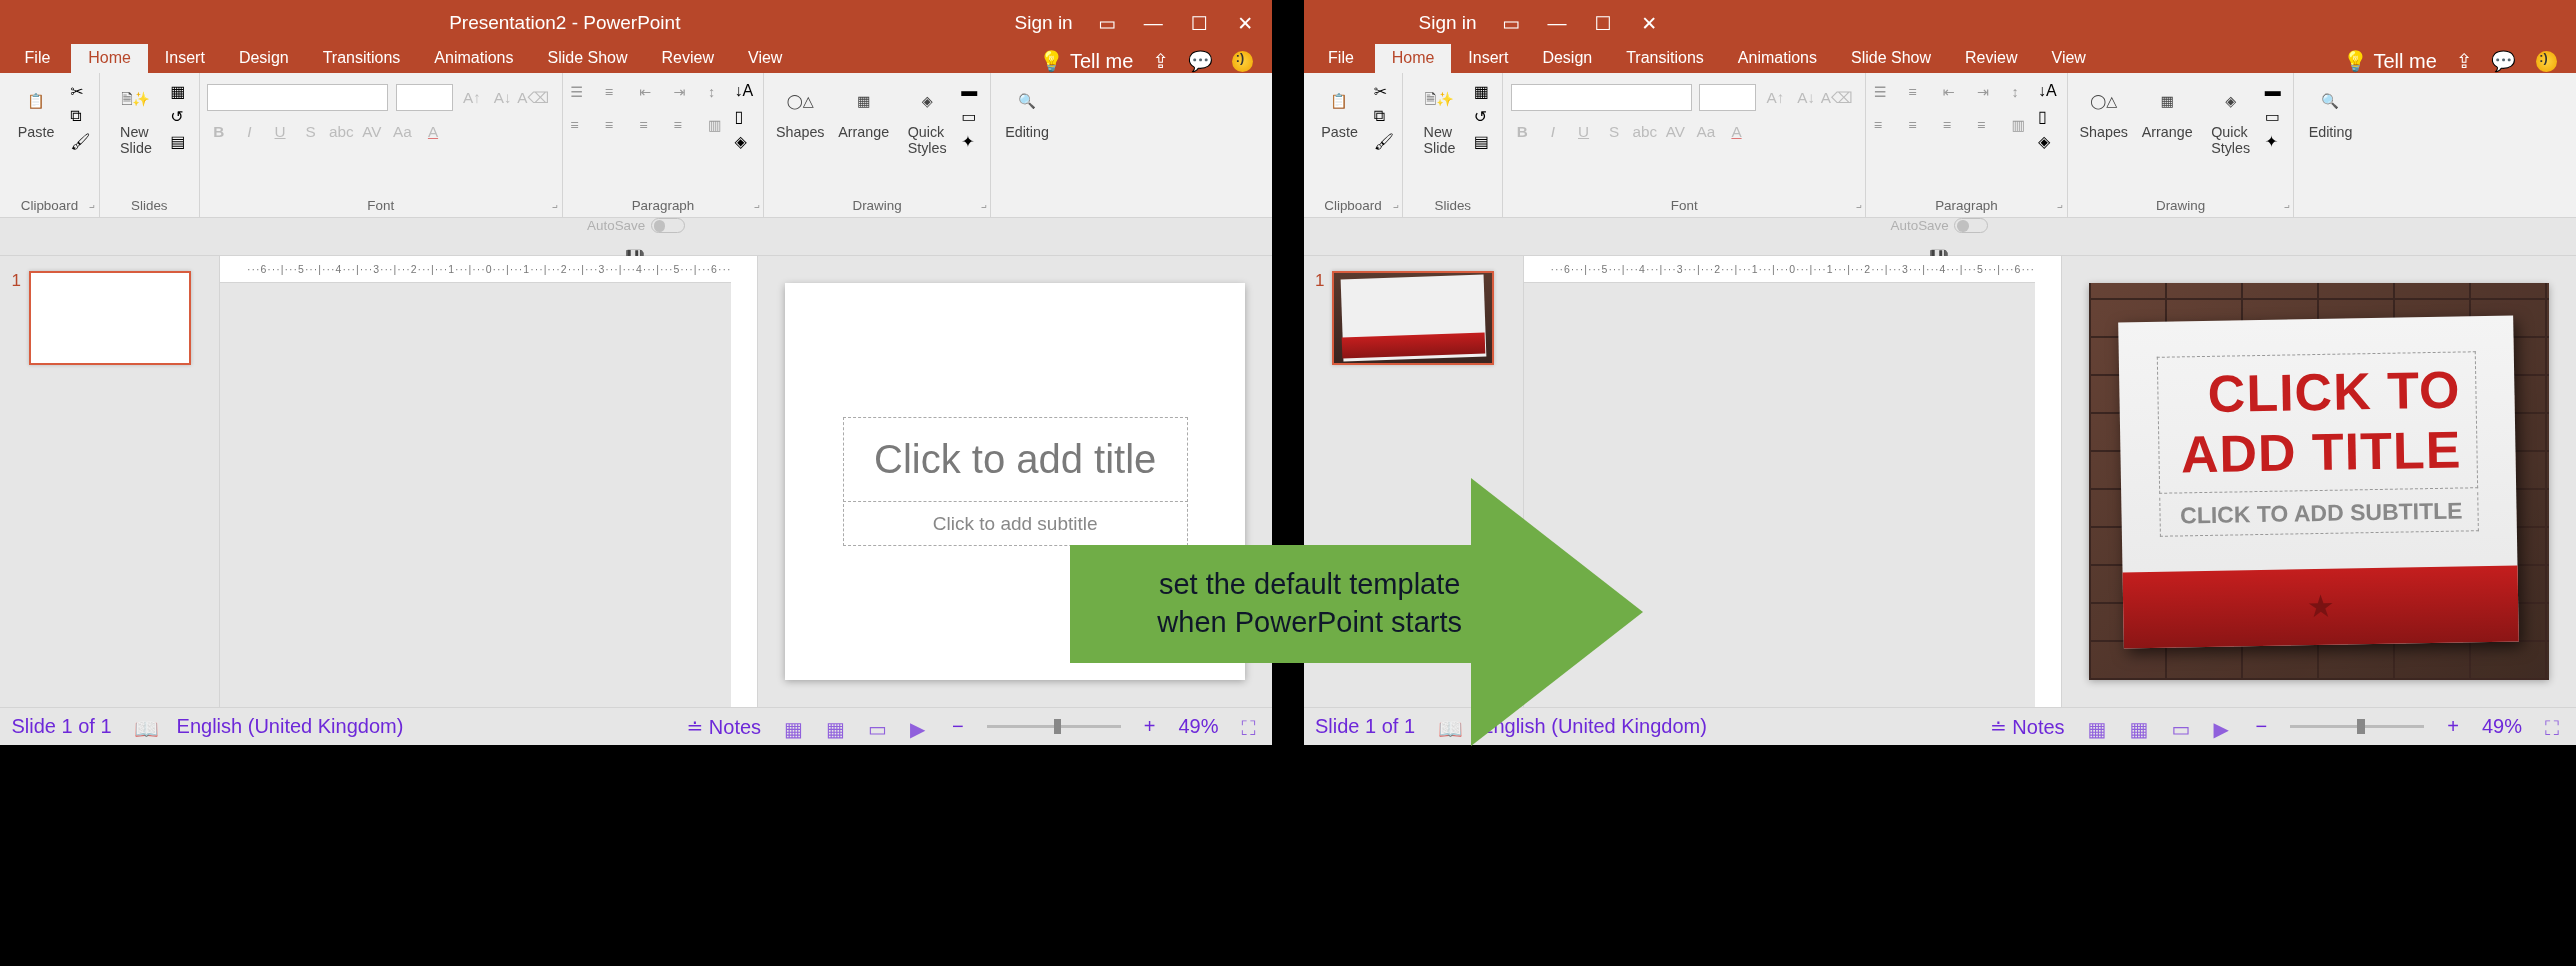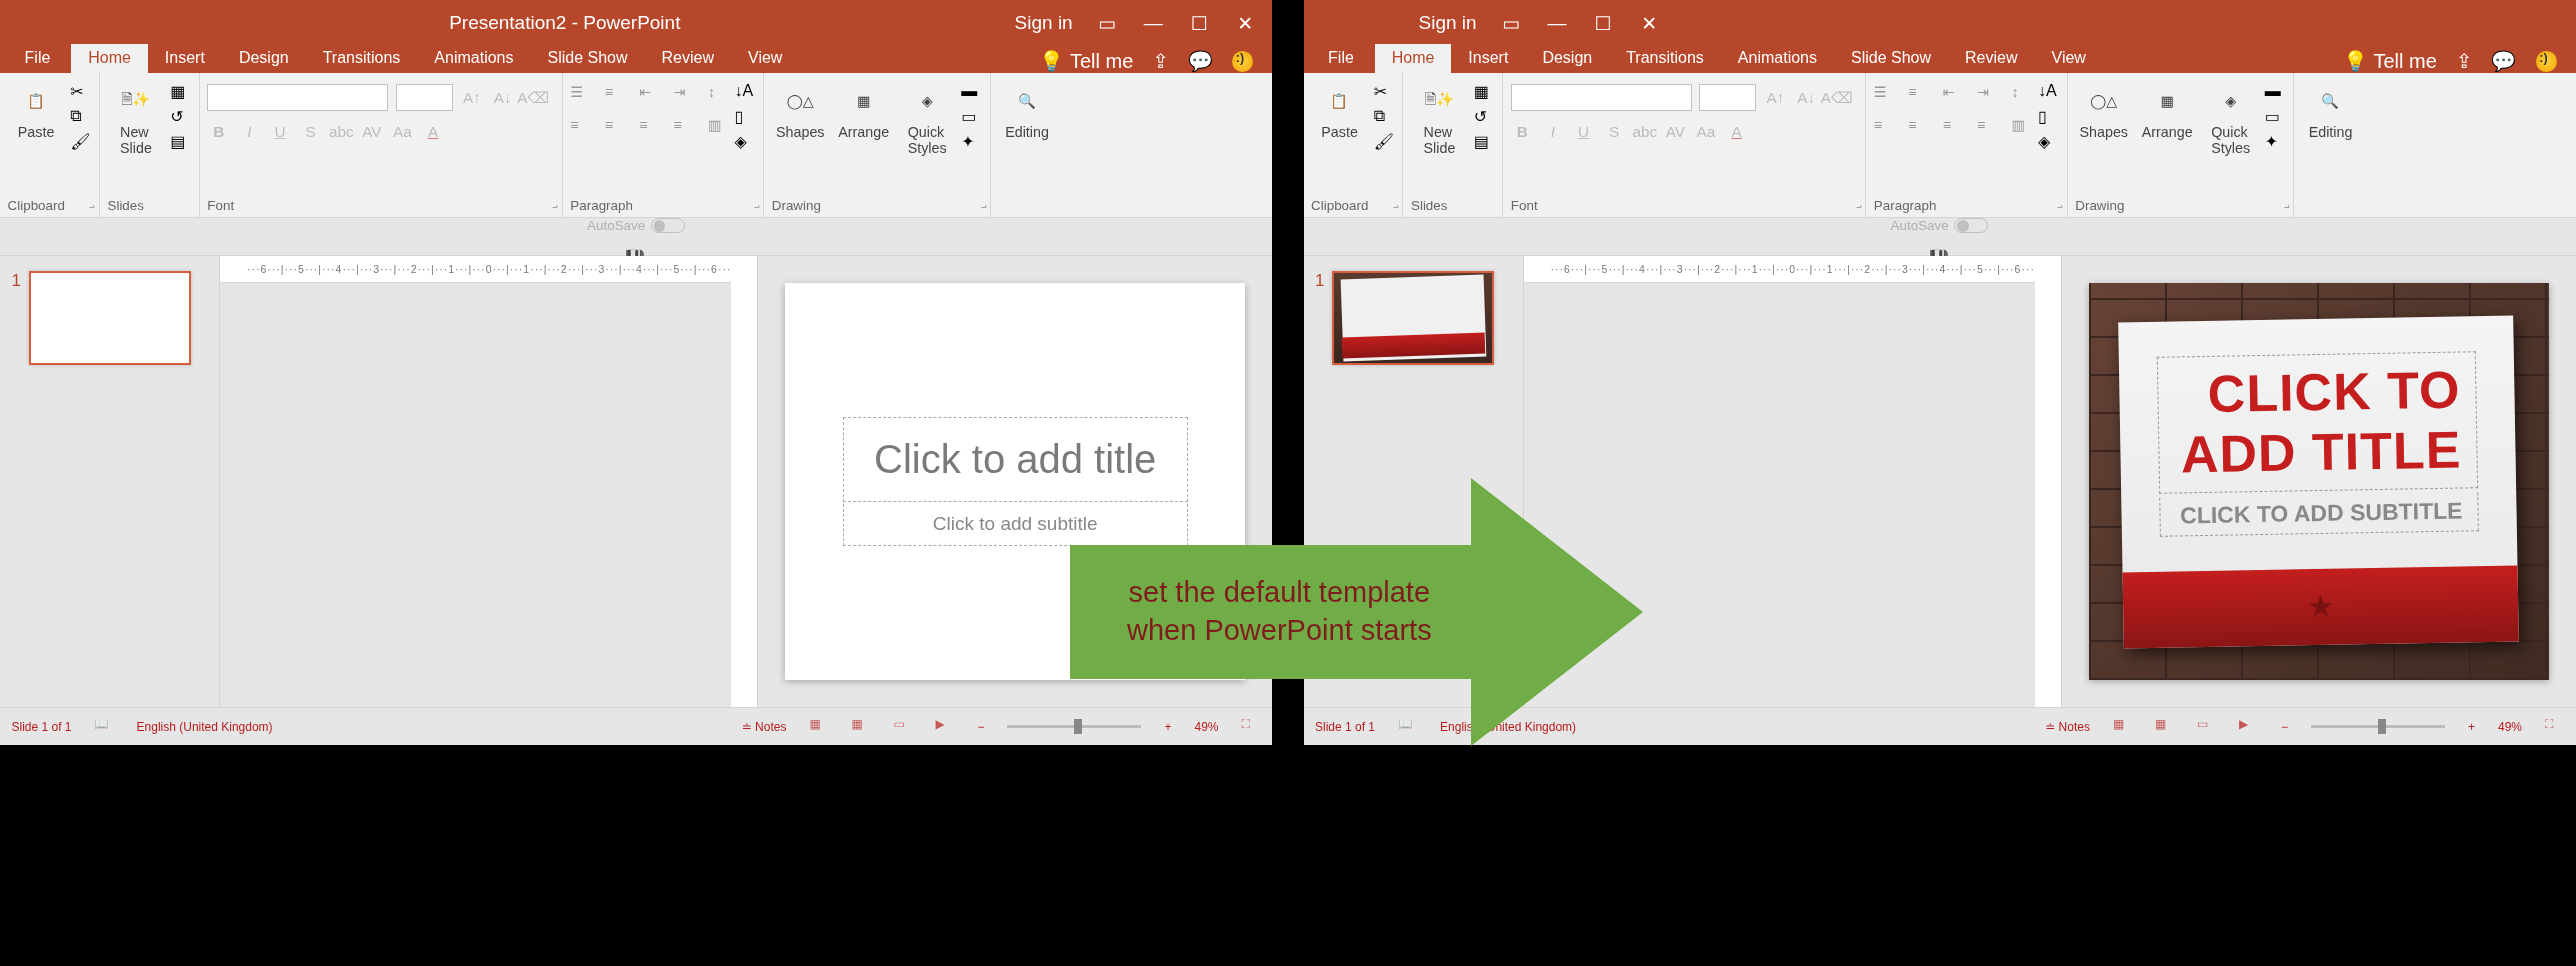"Clipboard" .rg-label { text-align: none -> center }
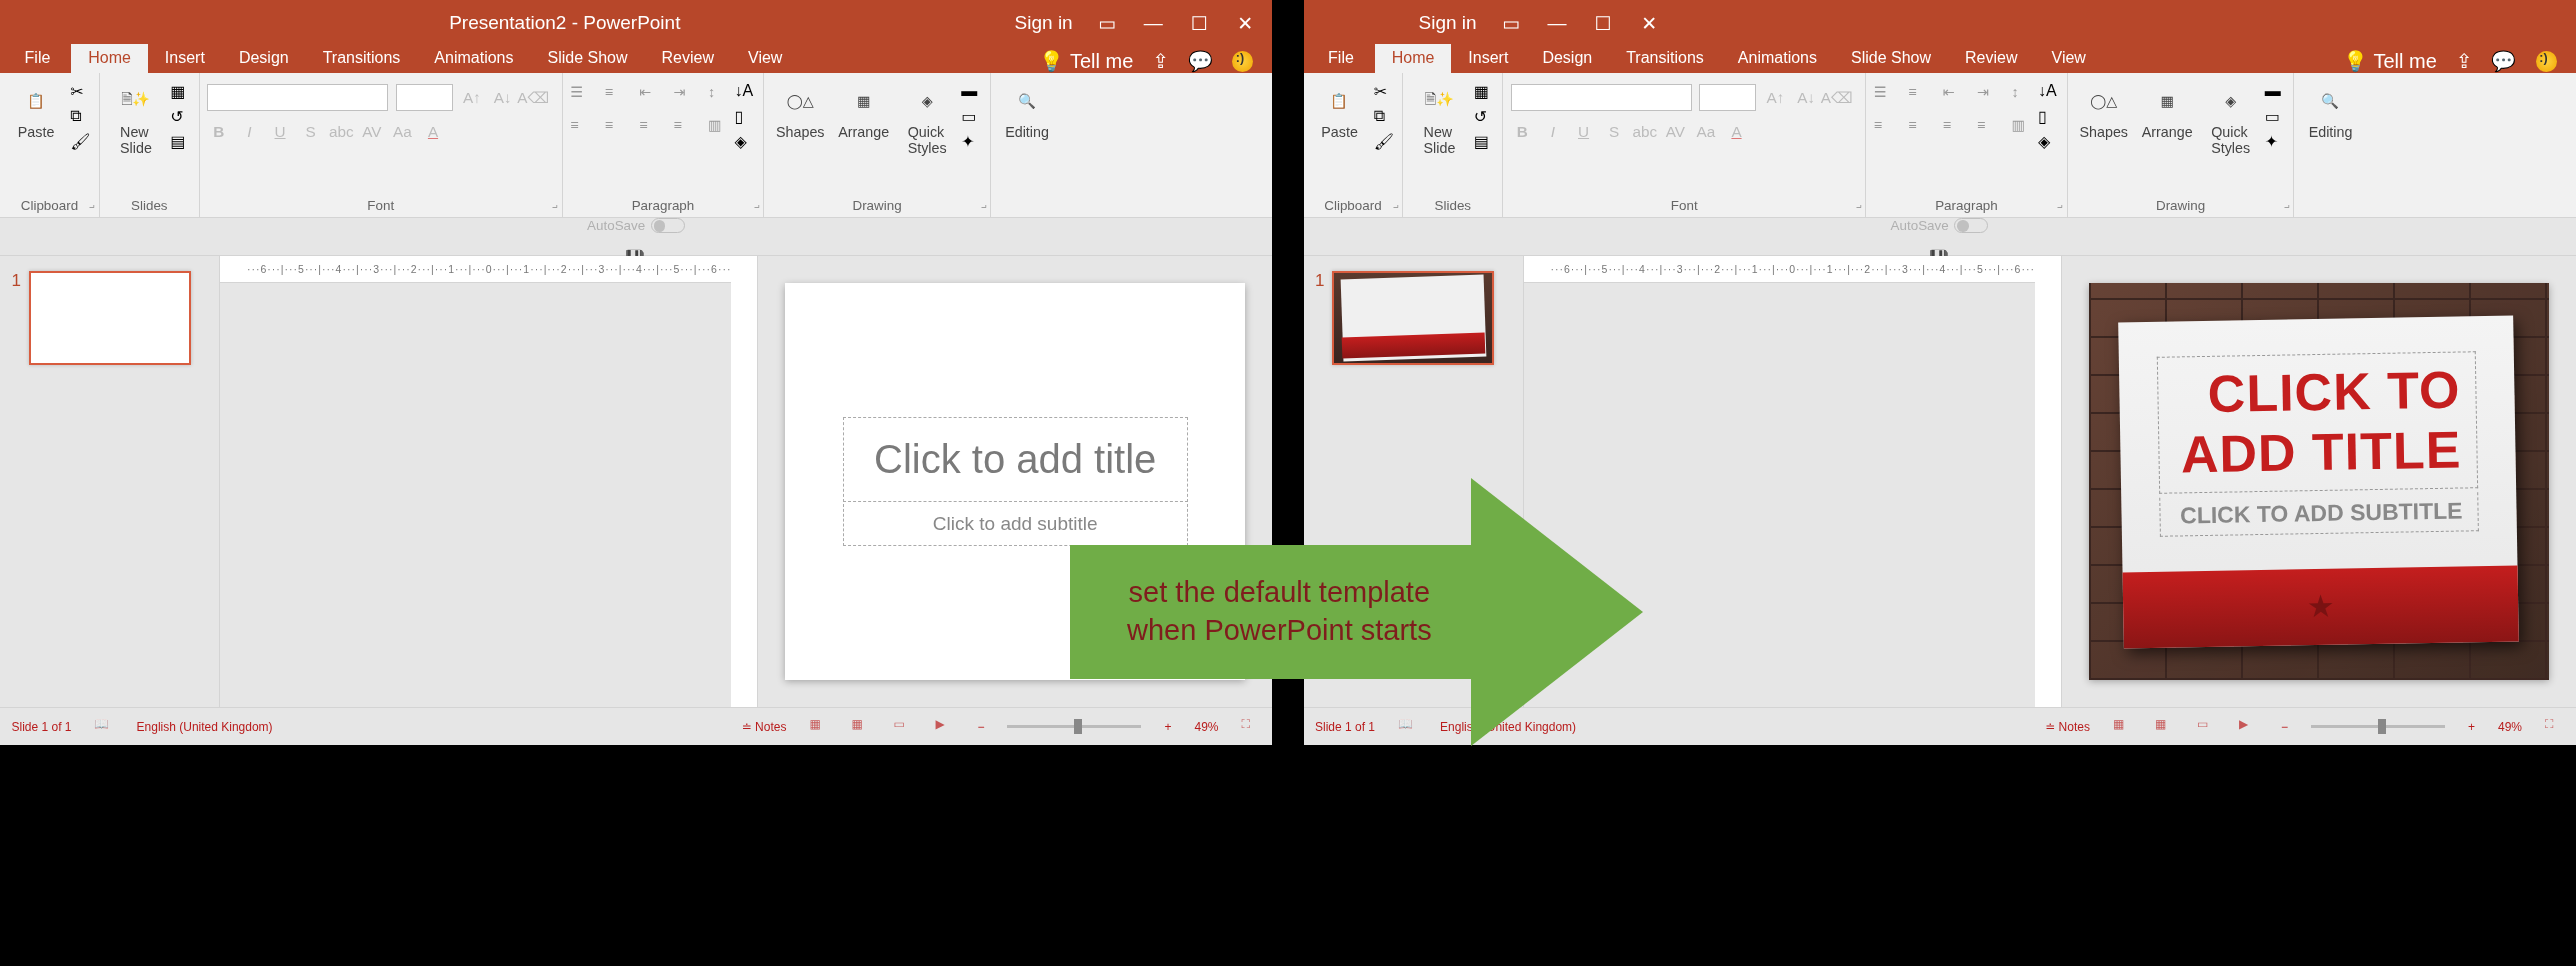"set the default template" .arrow-body { color: #7f1d1d -> #0f172a; height: 134px -> 118px; justify-content: flex-start -> flex-end }
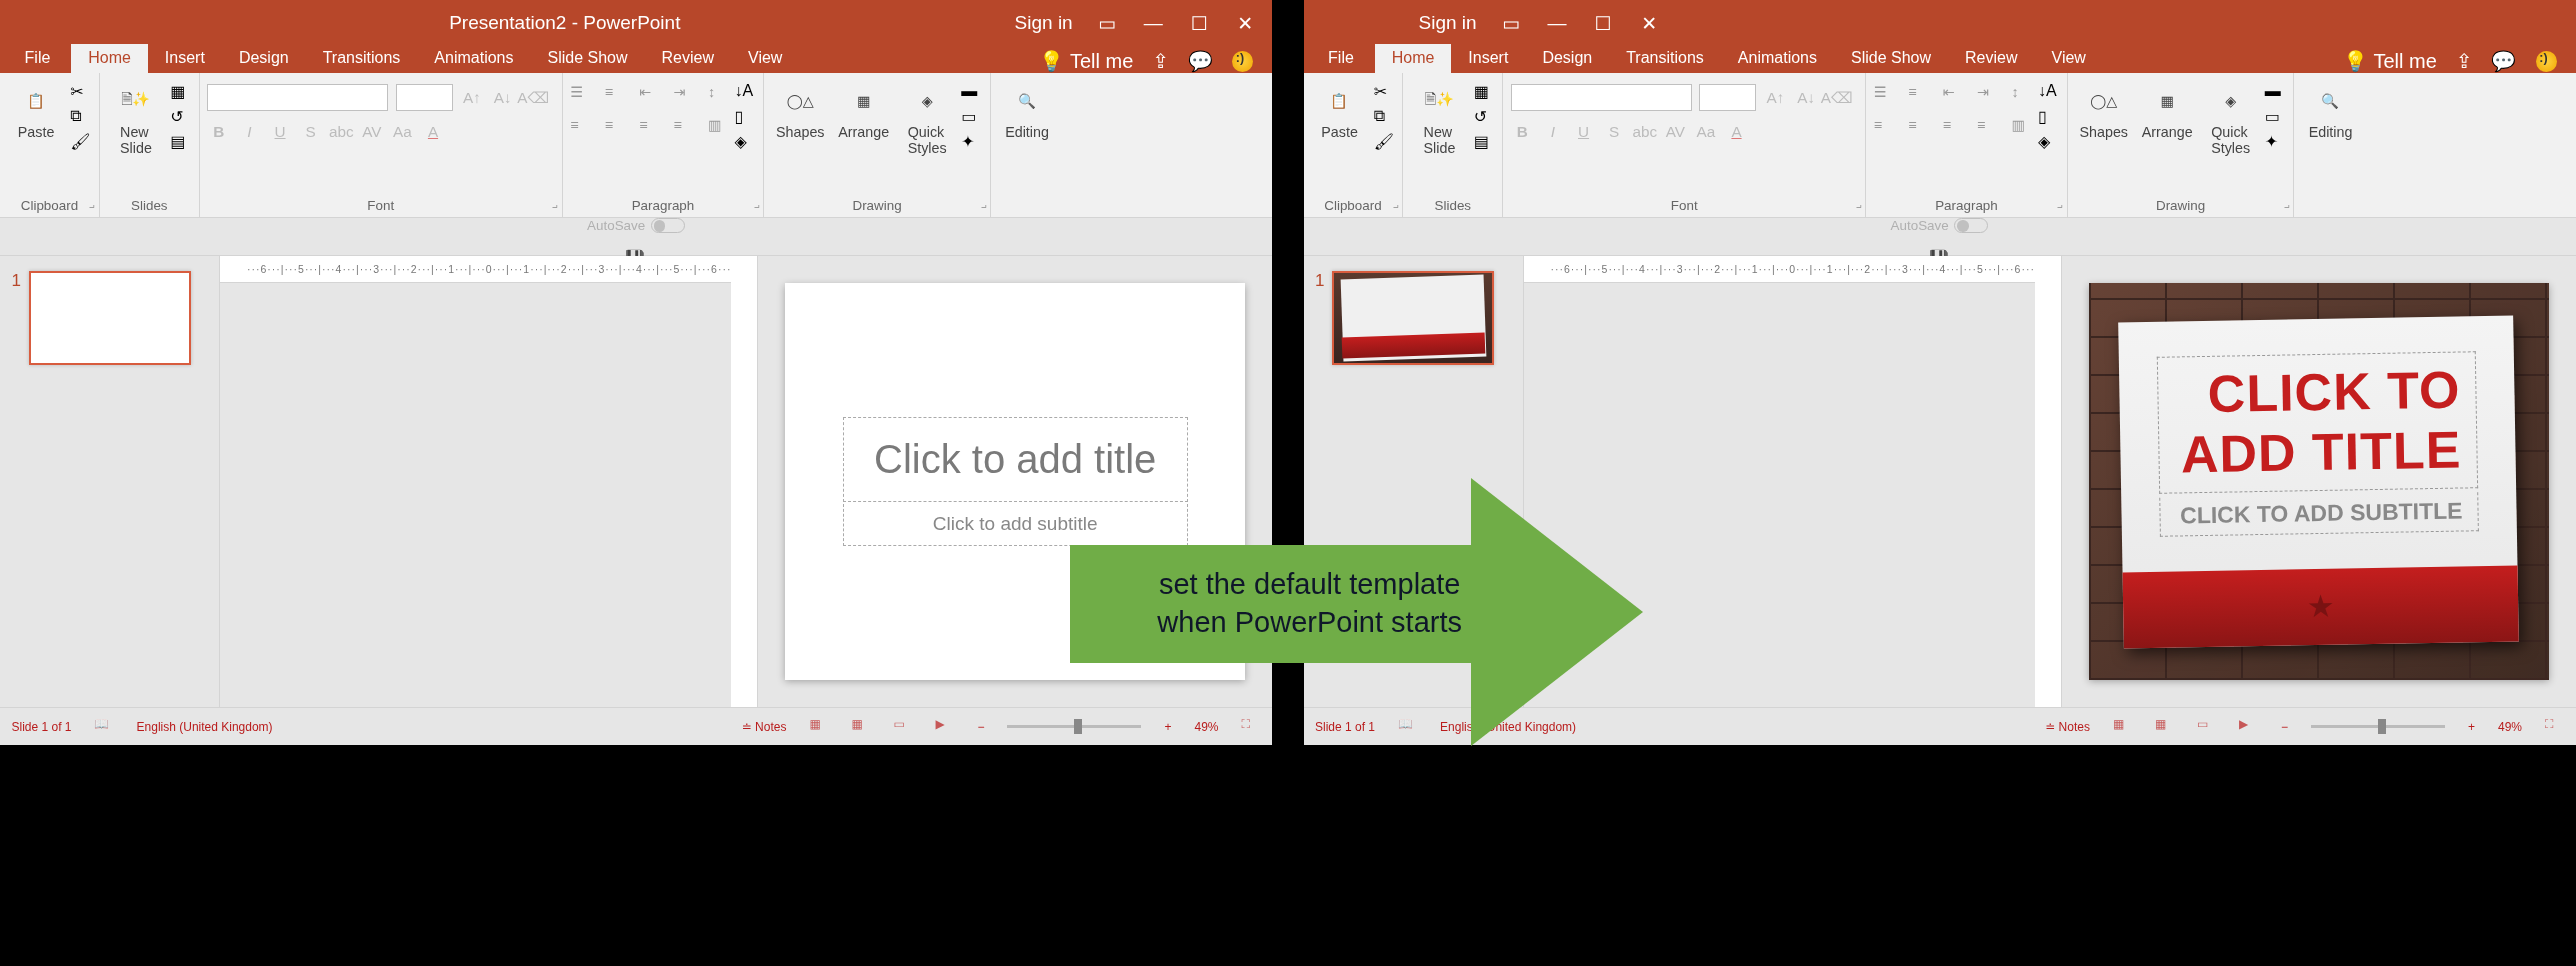"Slide 1 of 1" .statusbar { color: #b91c1c -> #6d28d9; font-size: 12px -> 20px }
